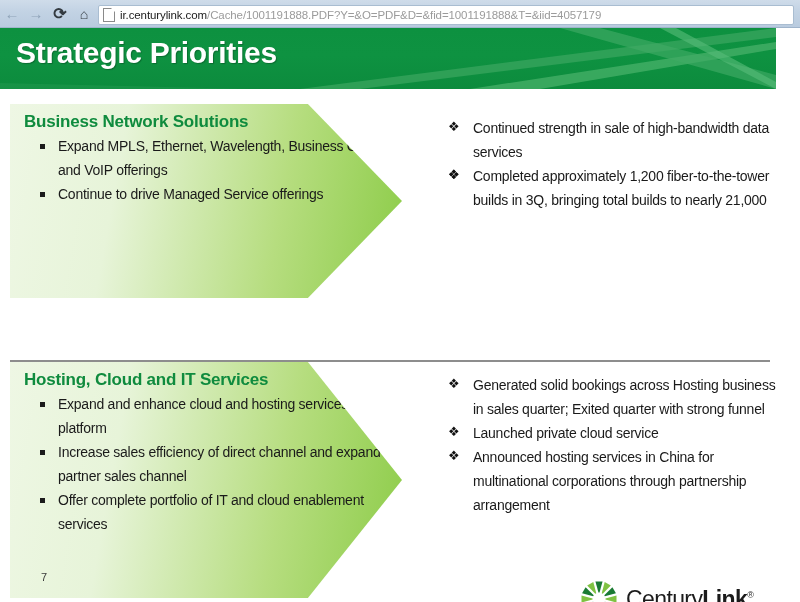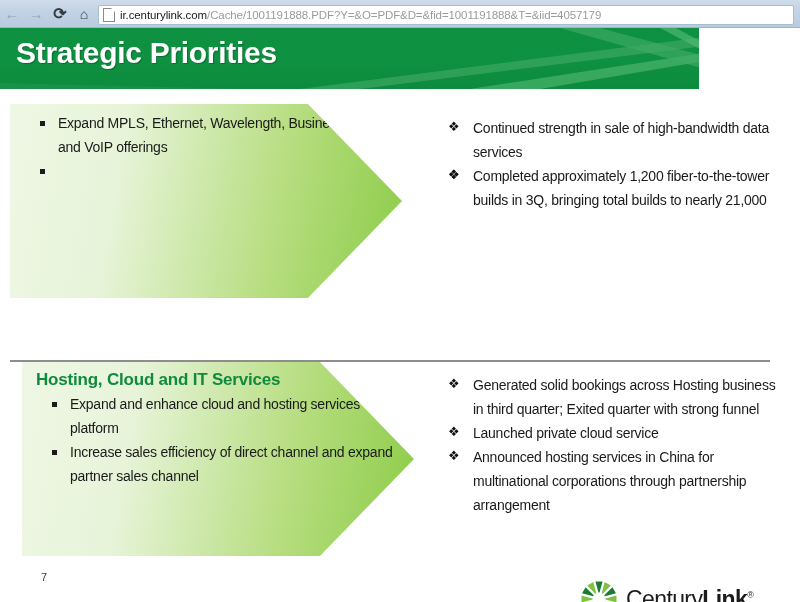"Strategic Priorities" .banner { padding-left: 36px -> none; width: 663px -> 776px }
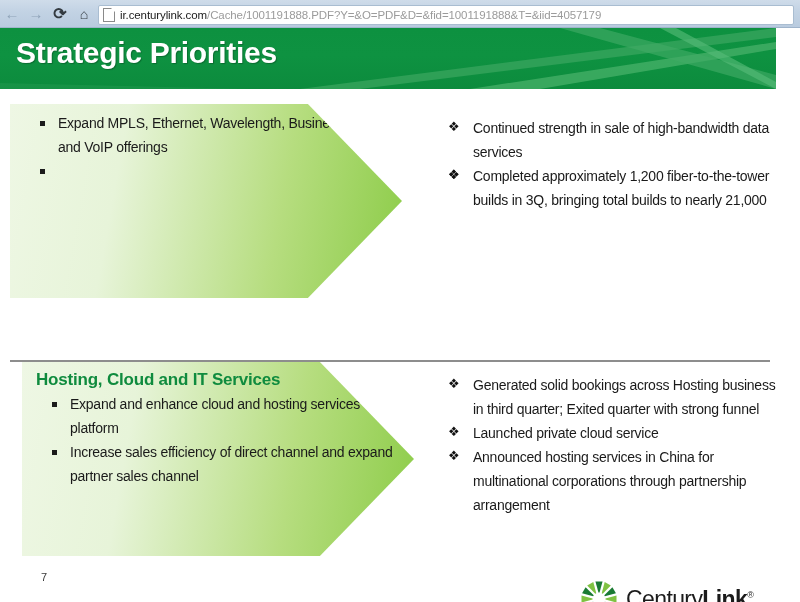"Business Network Solutions" div.ab-title { html: none -> <div>Business Network Solutions</div> }
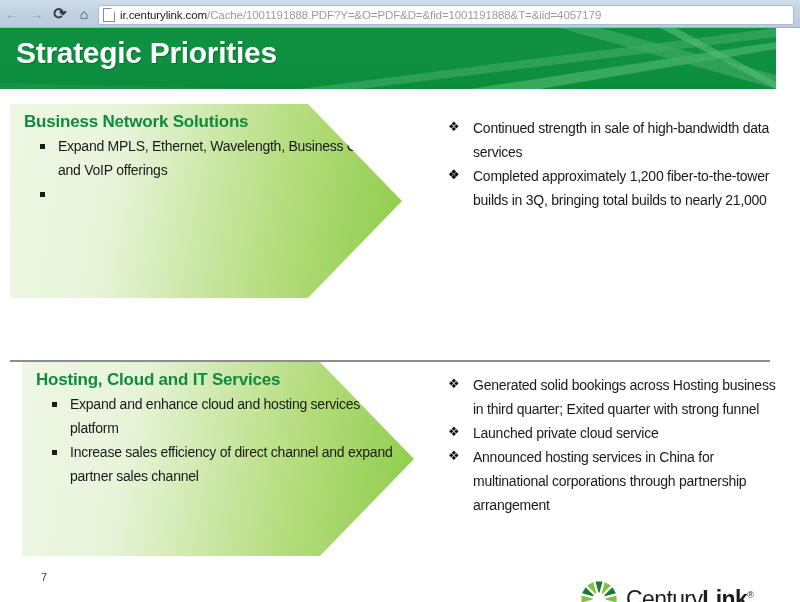"Continue to drive Managed Service" li { html: none -> <li><span></span><span>Continue to drive Managed Service offerings</span></li> }
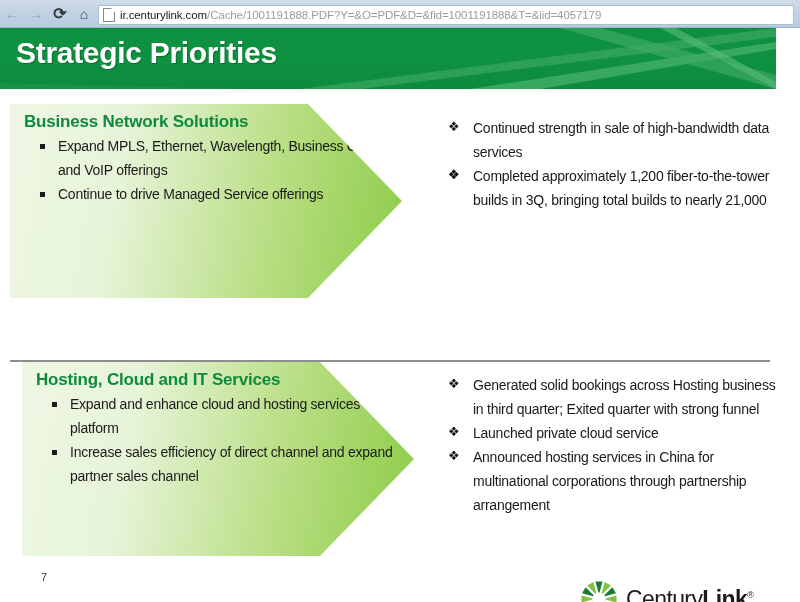"Hosting, Cloud and IT Services" div.arrow-box { height: 194px -> 236px; left: 22px -> 10px }
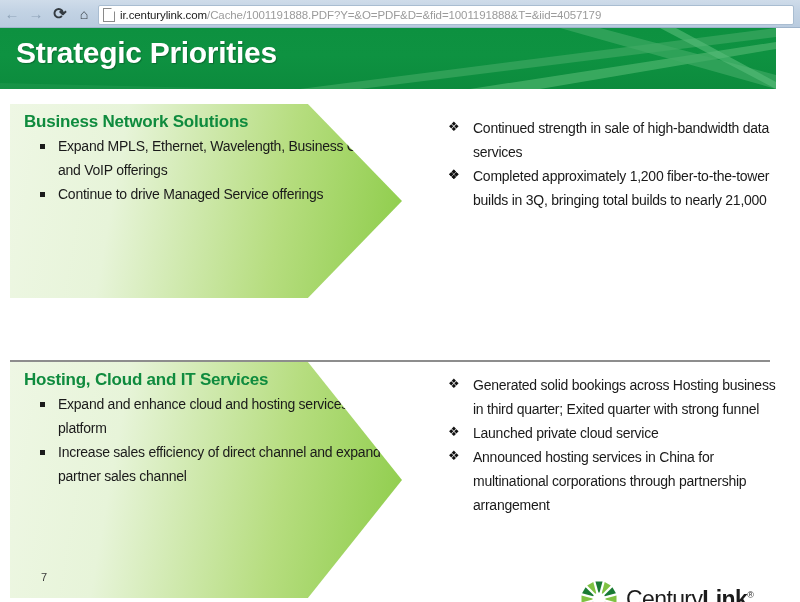"Generated solid bookings across Hosting" span { text: third -> sales }
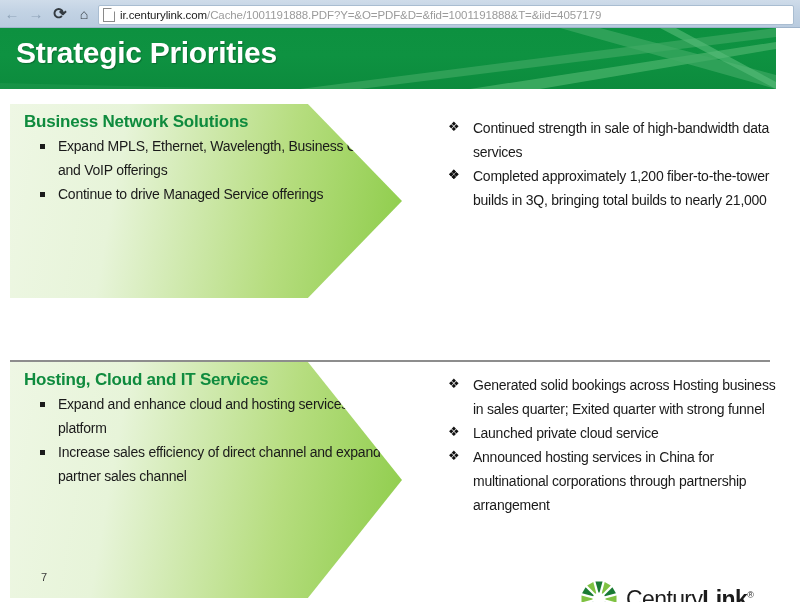"Offer complete portfolio of IT" li { html: none -> <li><span></span><span>Offer complete portfolio of IT and cloud enablement services</span></li> }
